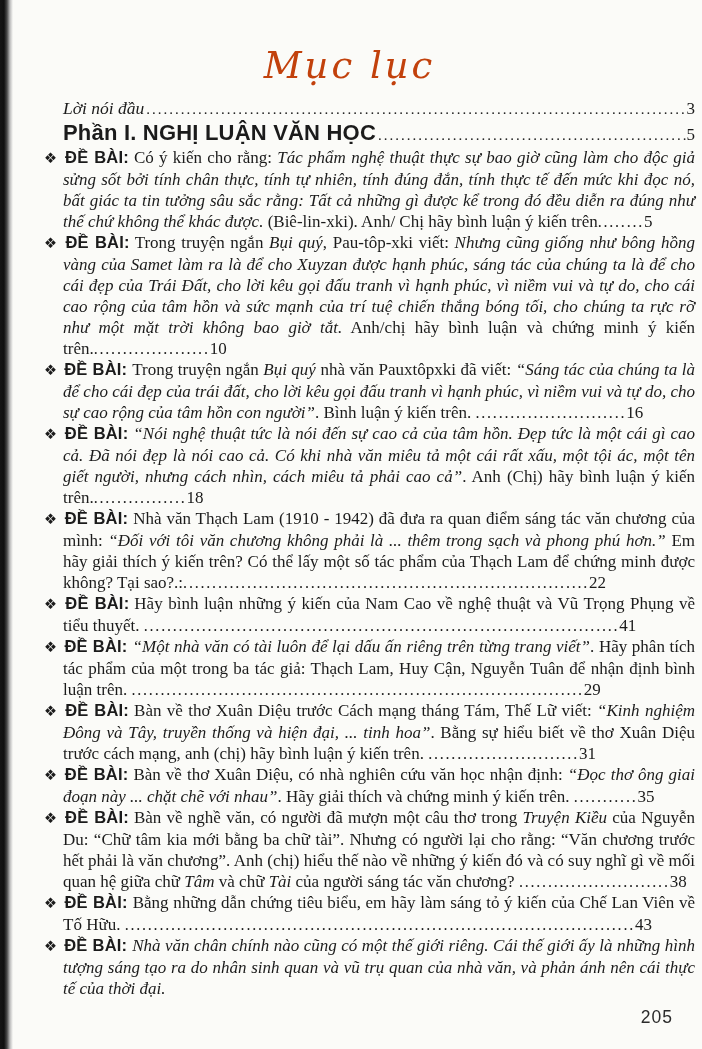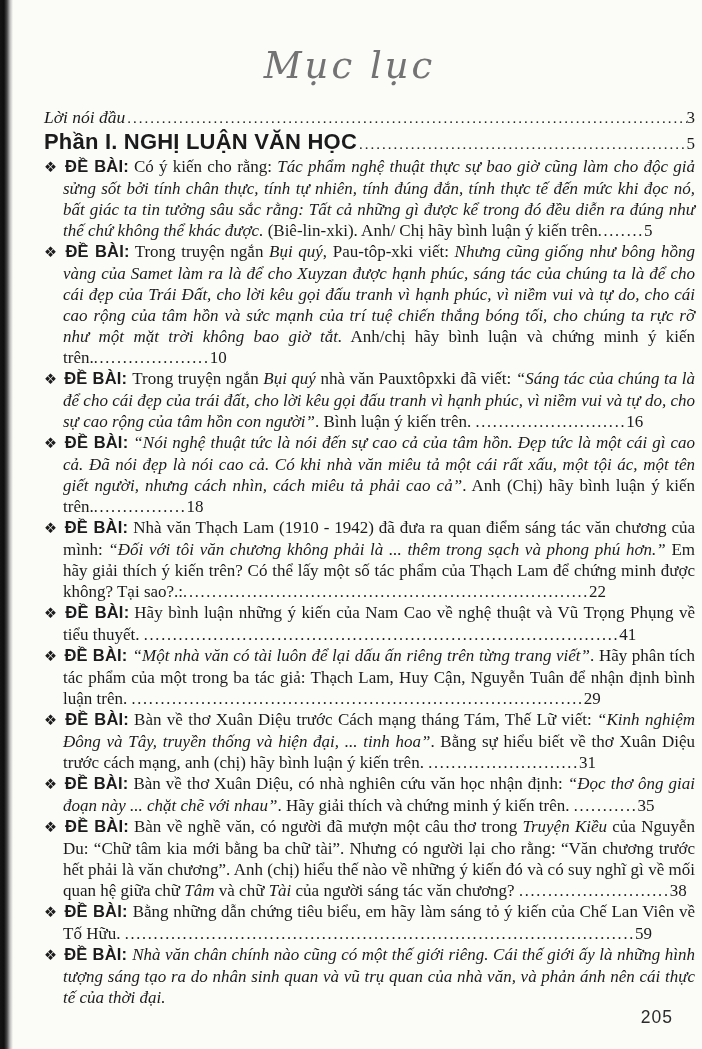"Mục lục" .doc-title { color: #737373 -> #c2410c; margin: 44px 40px 18px 0 -> 44px 40px 9px 0 }
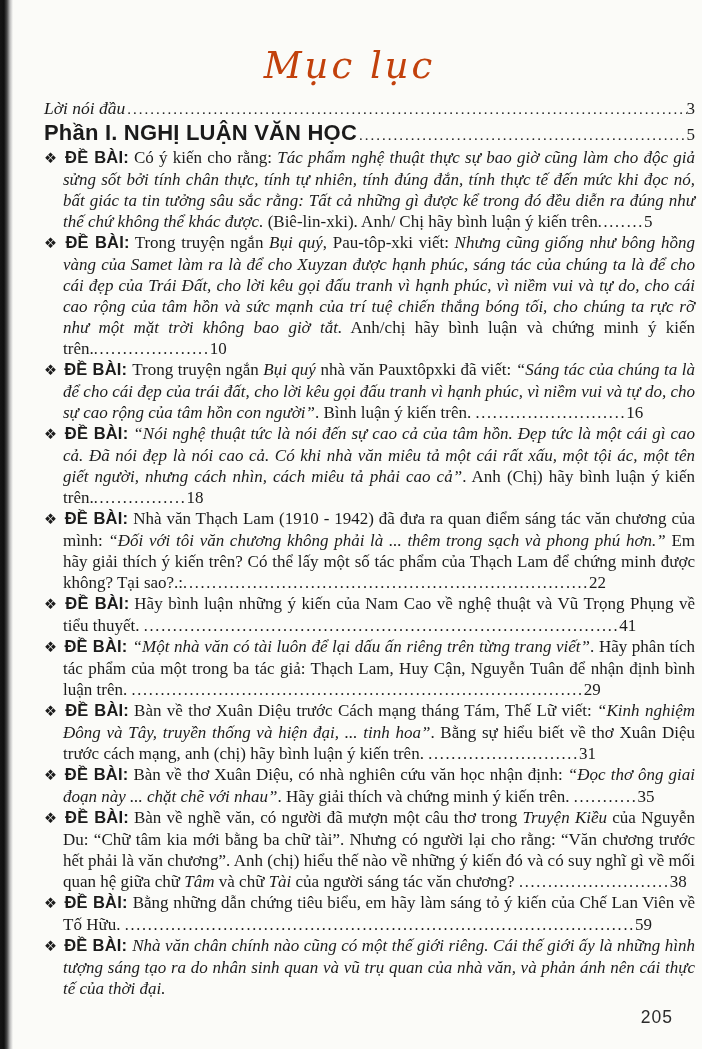"Lời nói đầu" .front-row .front-label { margin-left: none -> 19px }
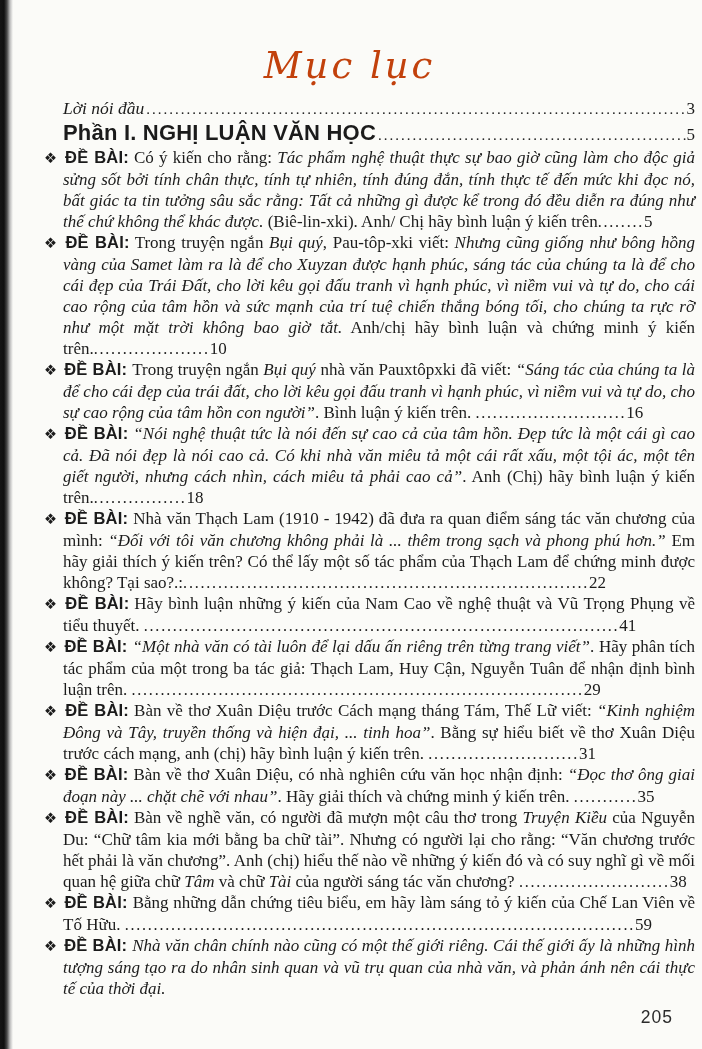"59" span.pagenum { text: 59 -> 43 }
